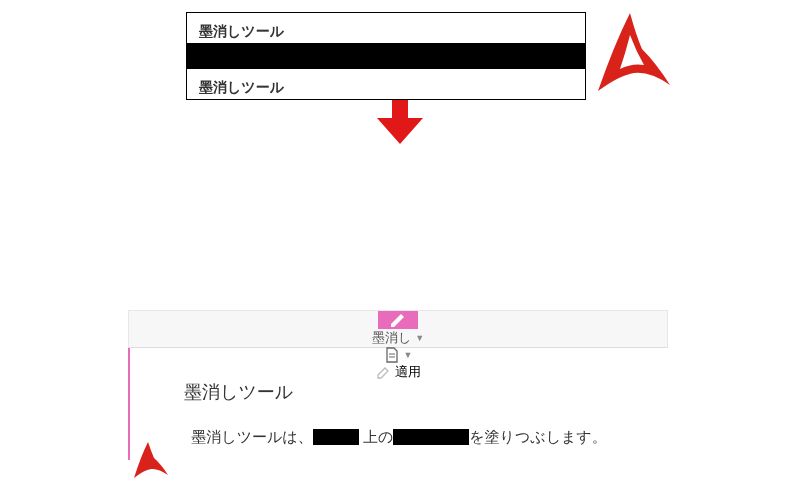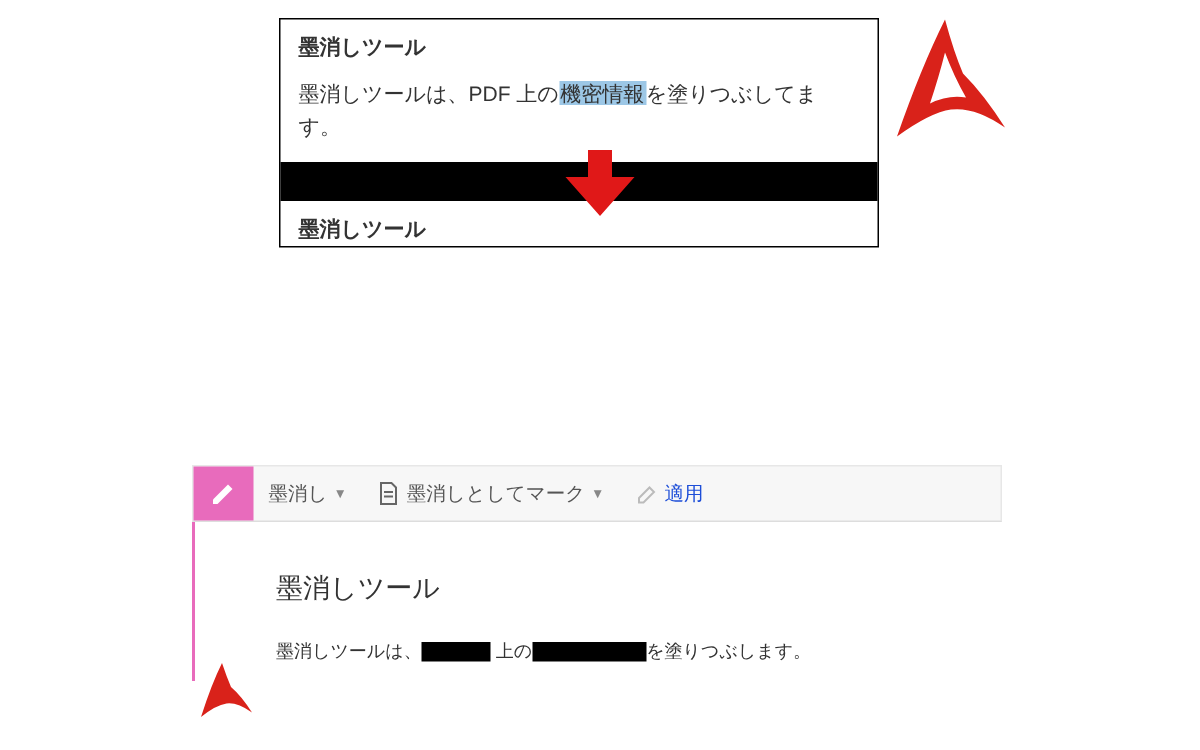"墨消しツールは、PDF 上の機密情報を塗りつぶしてます。" div.doc-line { html: <div> <span>墨消しツールは、PDF 上の</span><span>機密情報</span><span>を塗りつぶしてます。</span> </div> -> none }
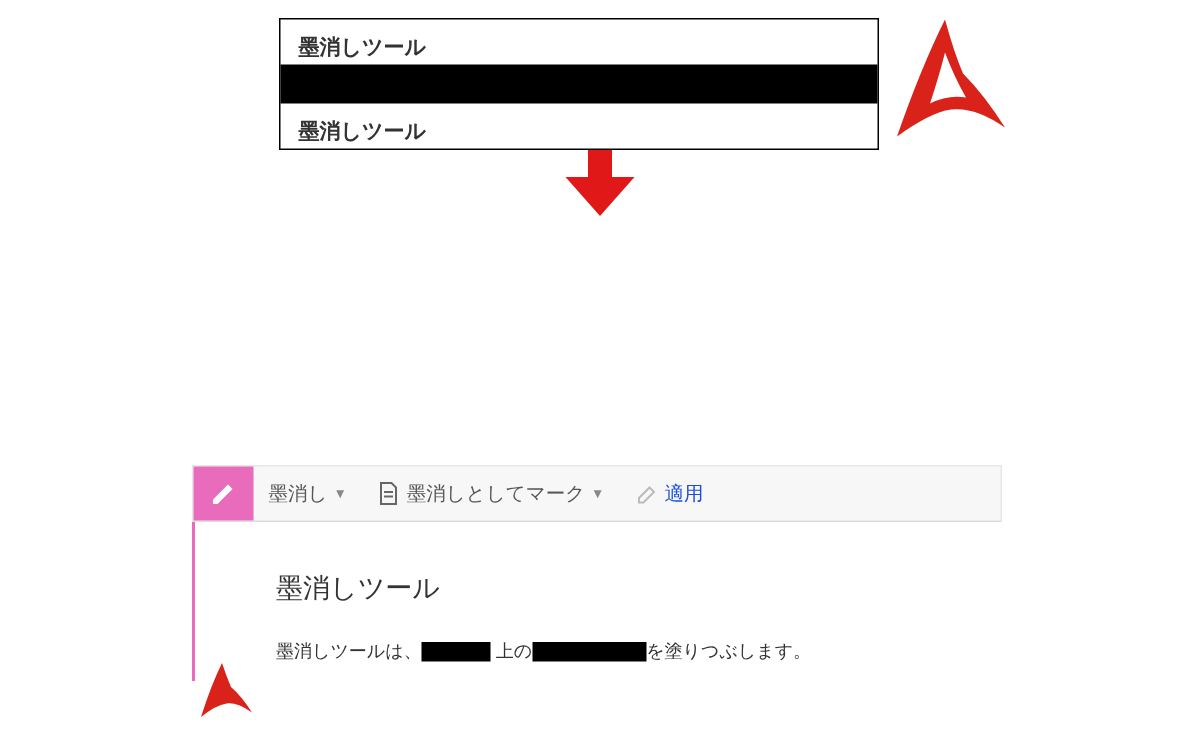"墨消し" .toolbar { flex-direction: none -> column }
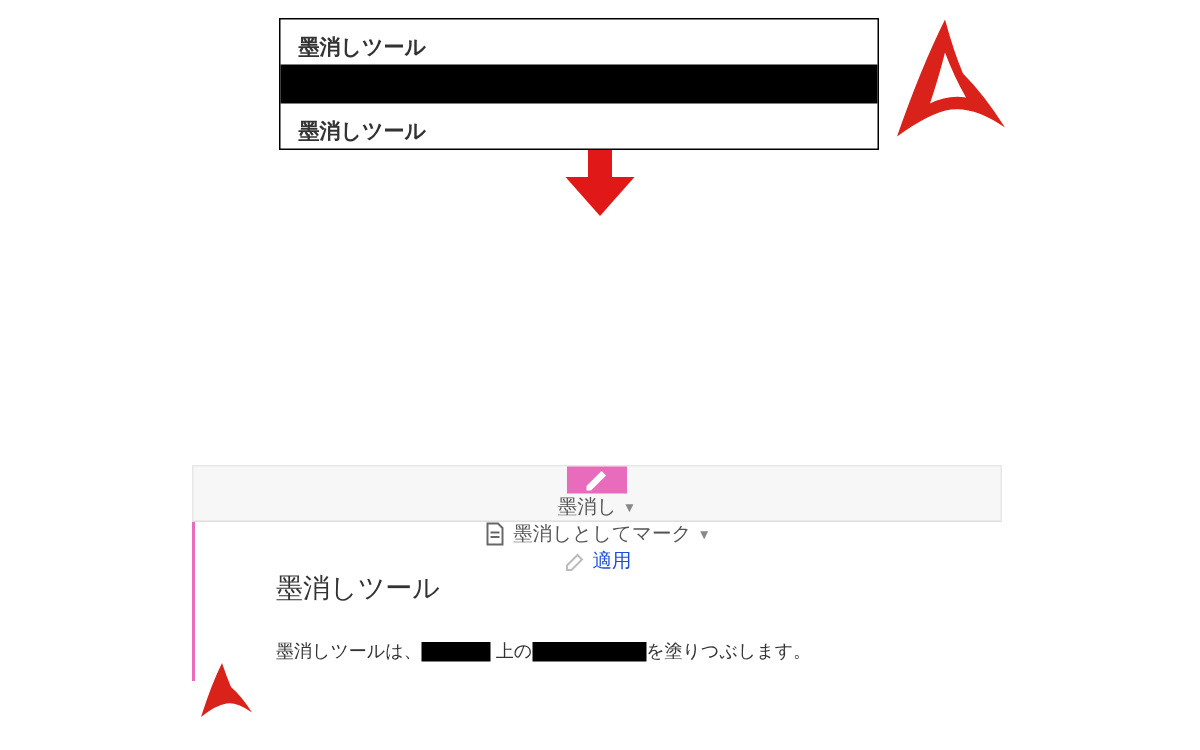"墨消しとしてマーク" span { html: <span>墨消しとしてマーク</span> -> none }
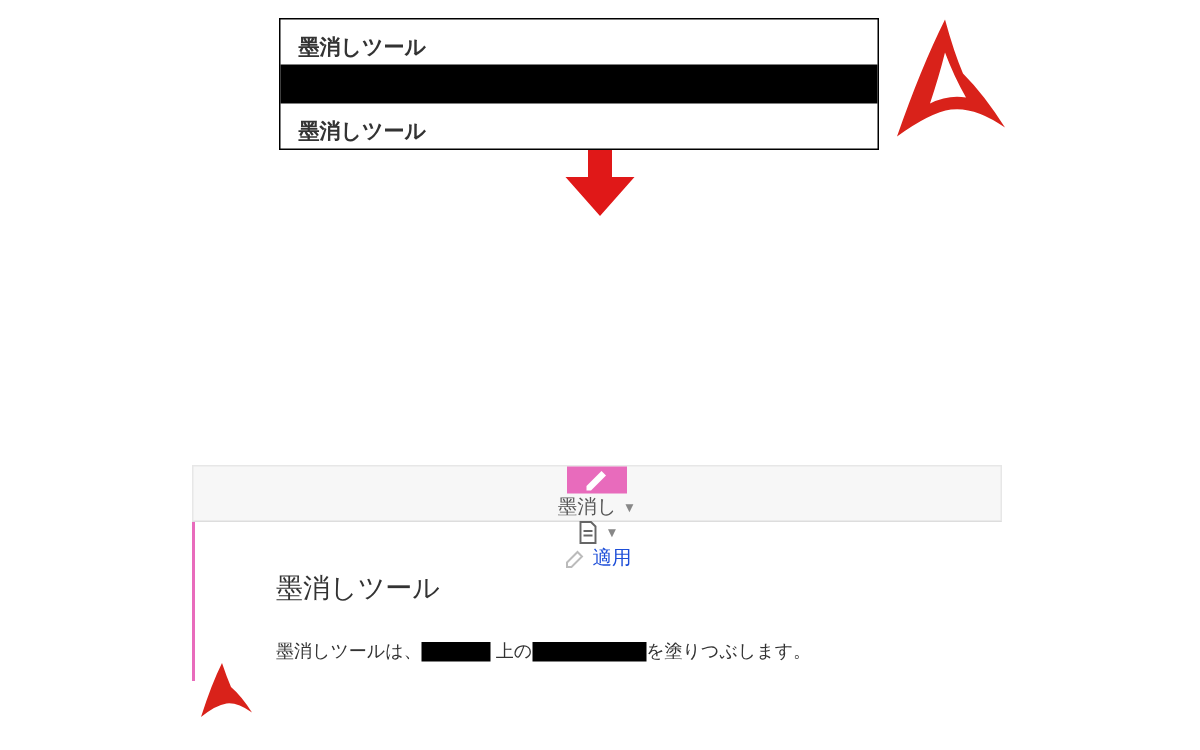"適用" .muted { color: #1d4ed8 -> #000000 }
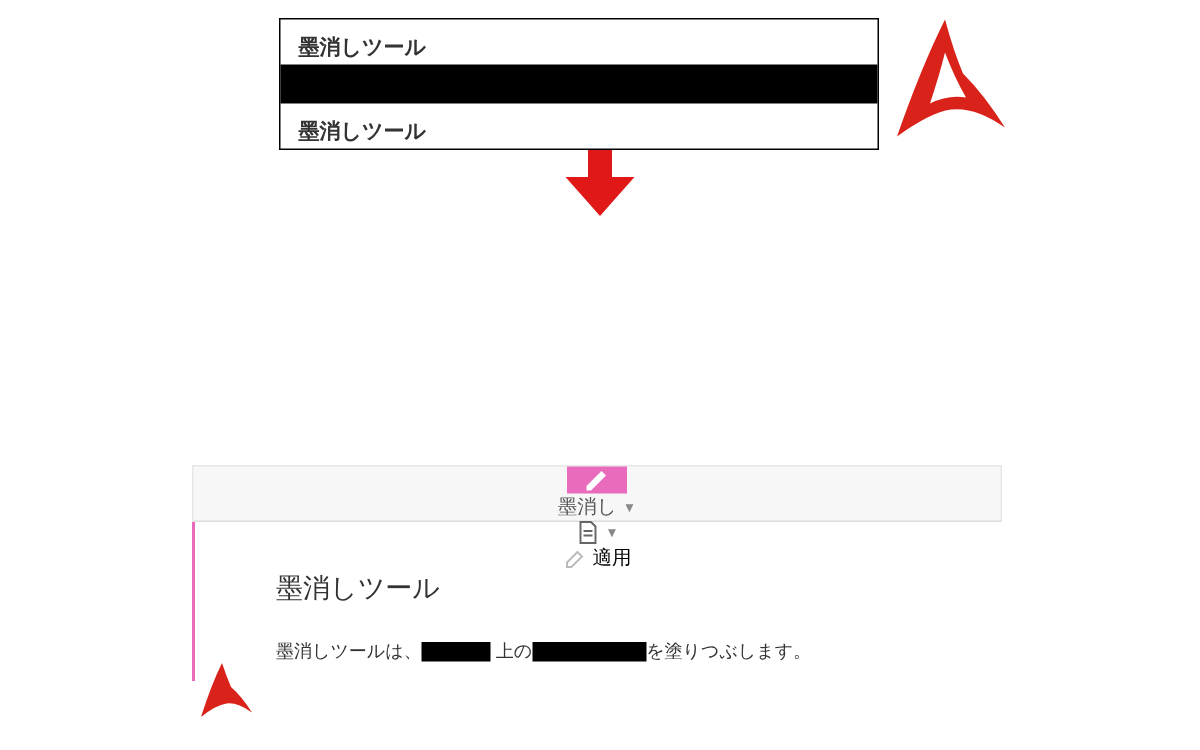"墨消しツールは、 上の を塗りつぶします。" .bottom-line { font-size: 12px -> 15px; text-align: none -> center }
